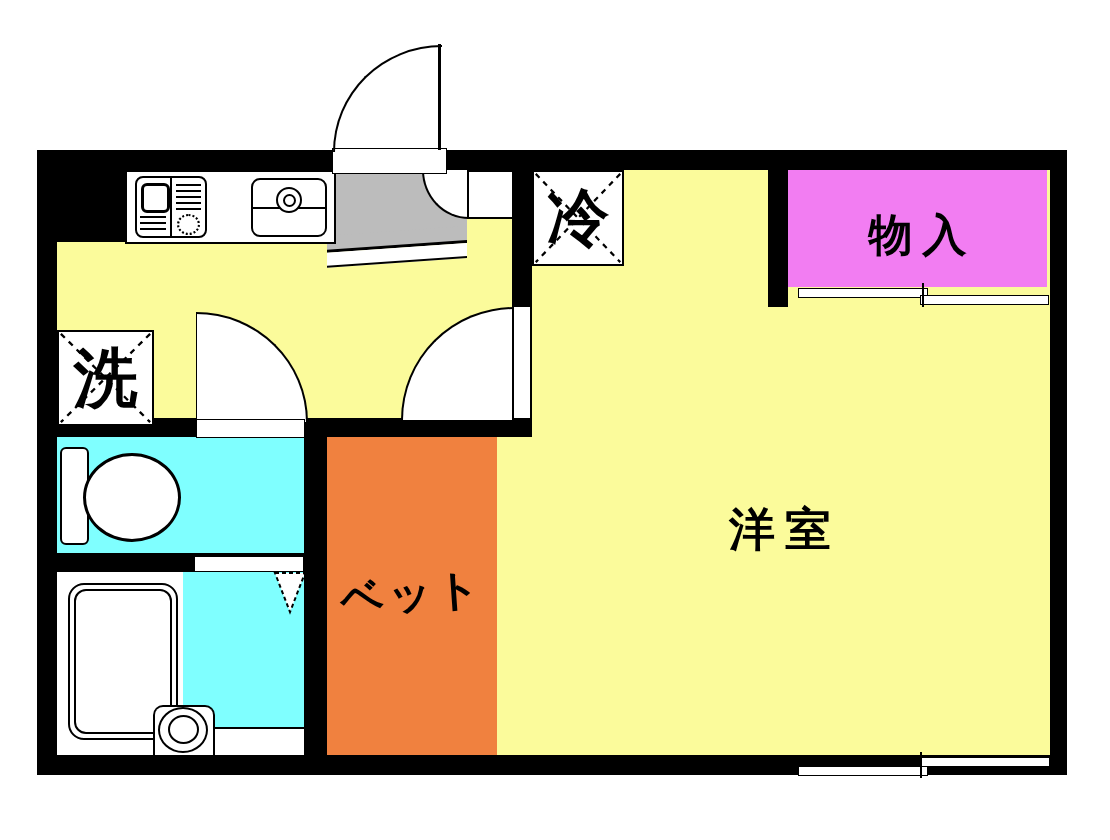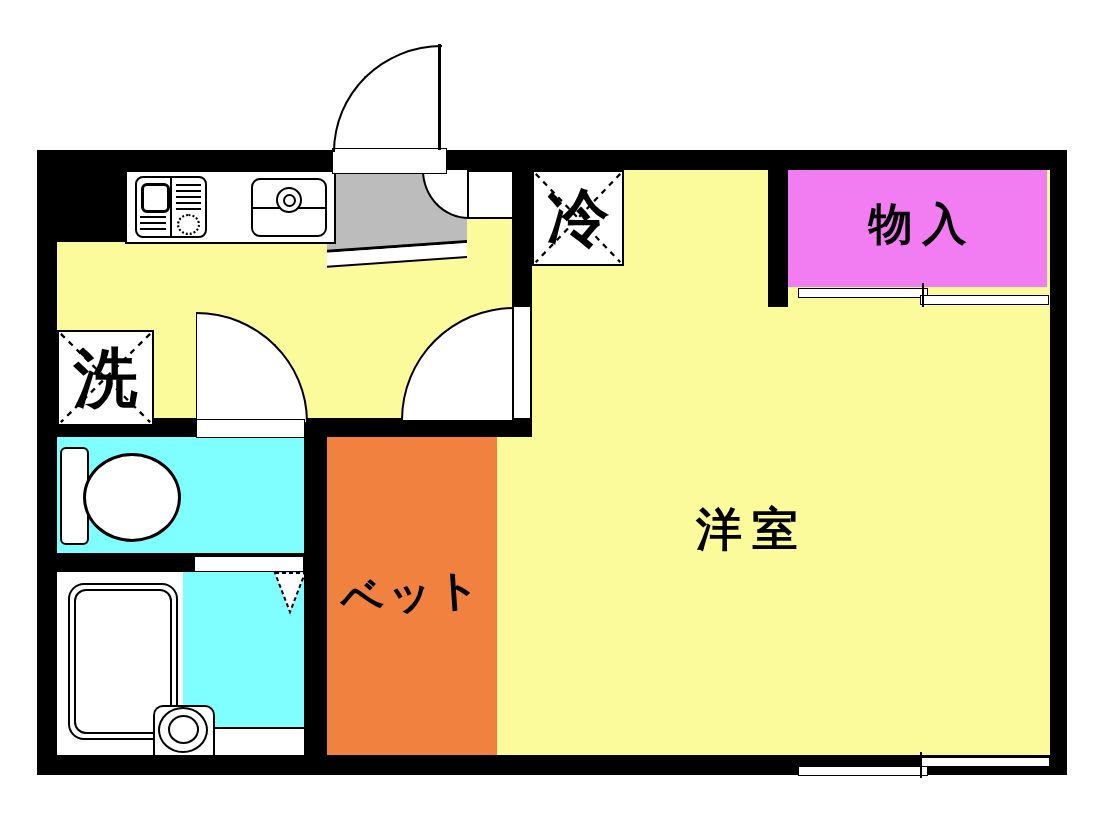"物入" div.abs { top: 166px -> 177px }
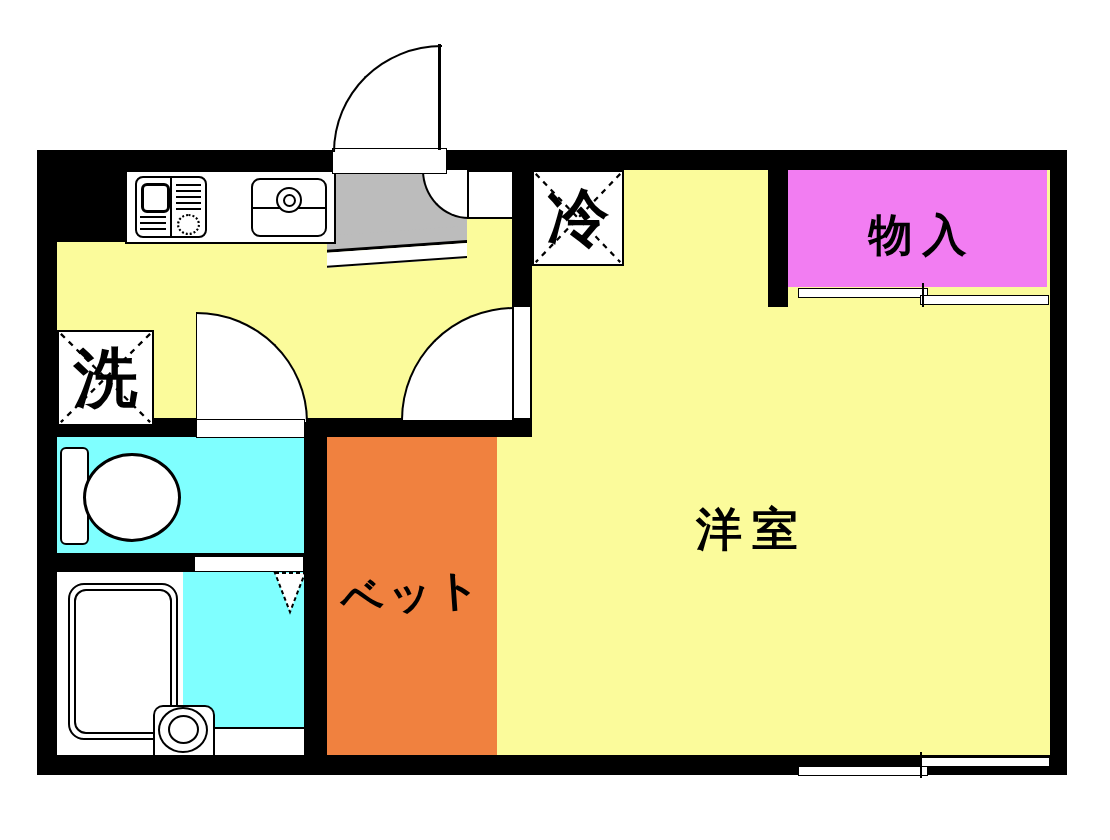"洋室" div.abs { left: 652px -> 685px }
